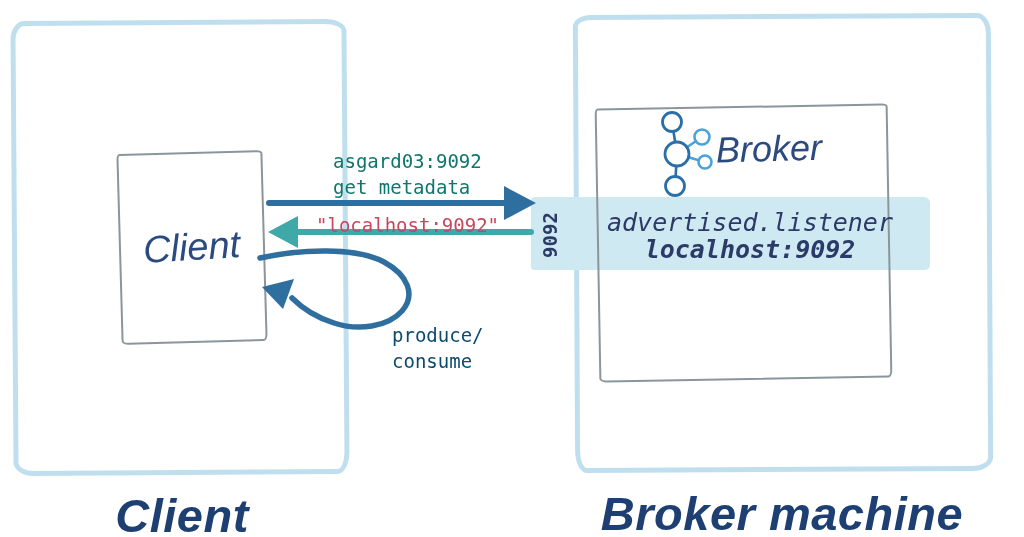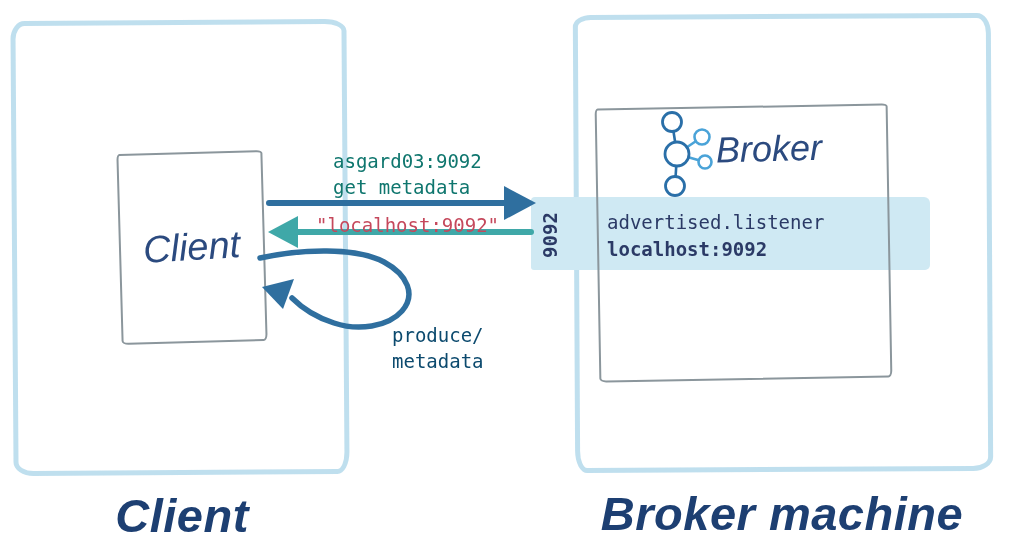"advertised.listener" .config { font-size: 19px -> 25px; font-style: none -> italic }
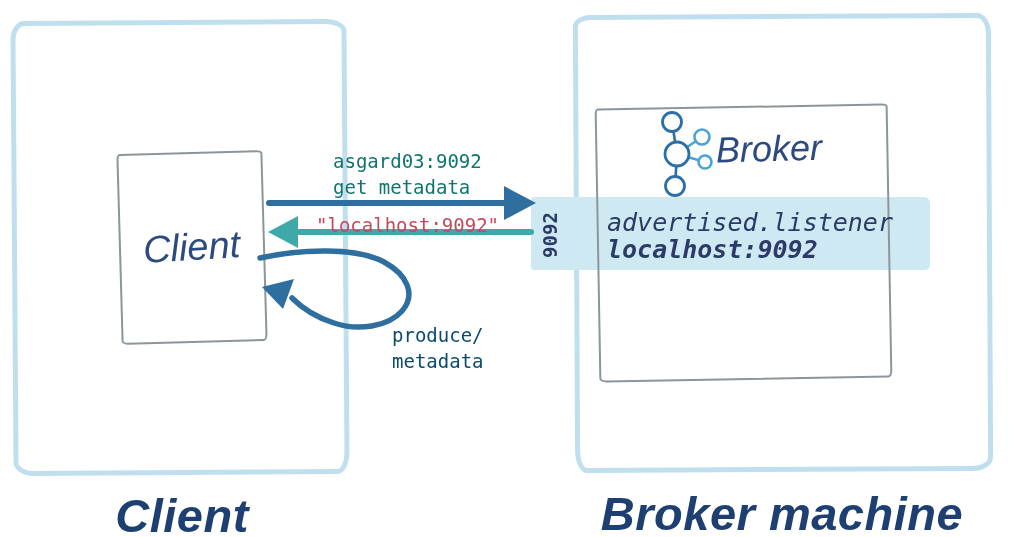"localhost:9092" .config .bold { text-align: none -> center }
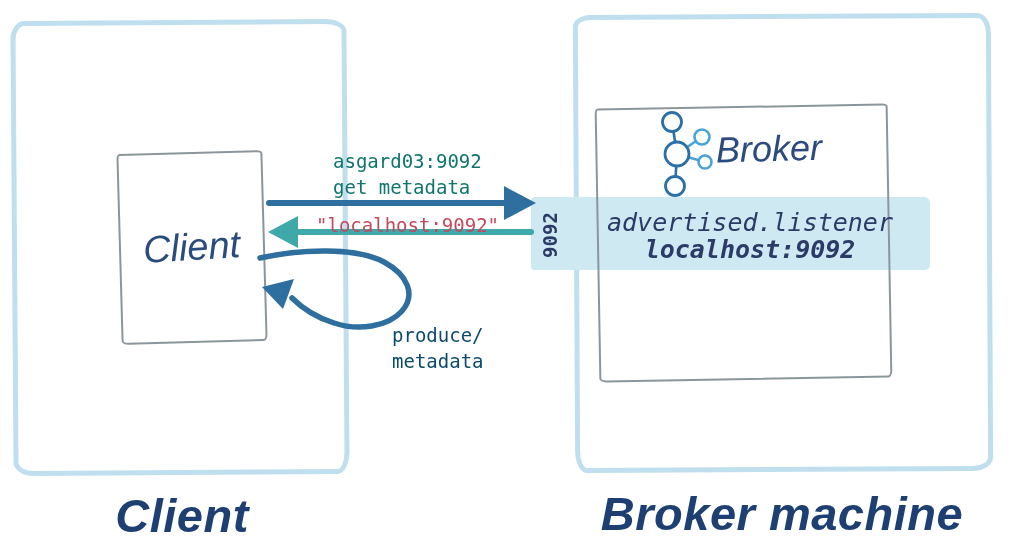"metadata" div { text: metadata -> consume }
